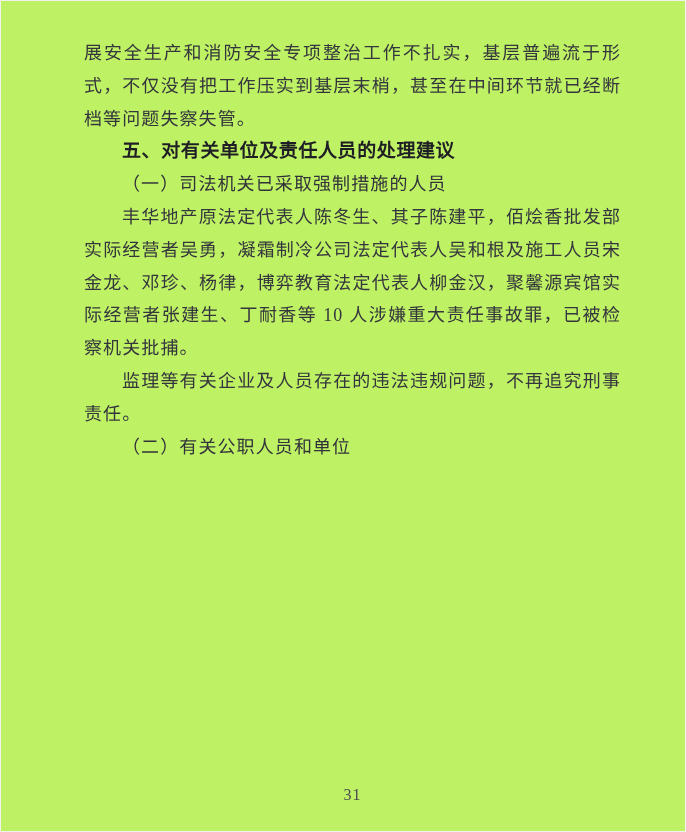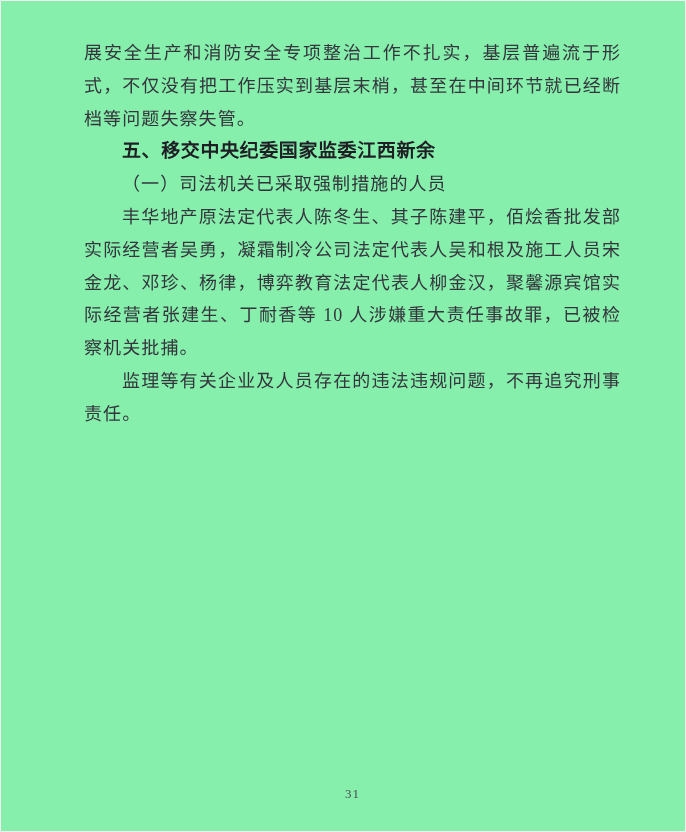"展安全生产和消防安全专项整治工作不扎实，基层普遍流于形式，不仅没有把工作压实到基" .page { background: #86efac -> #bef264 }
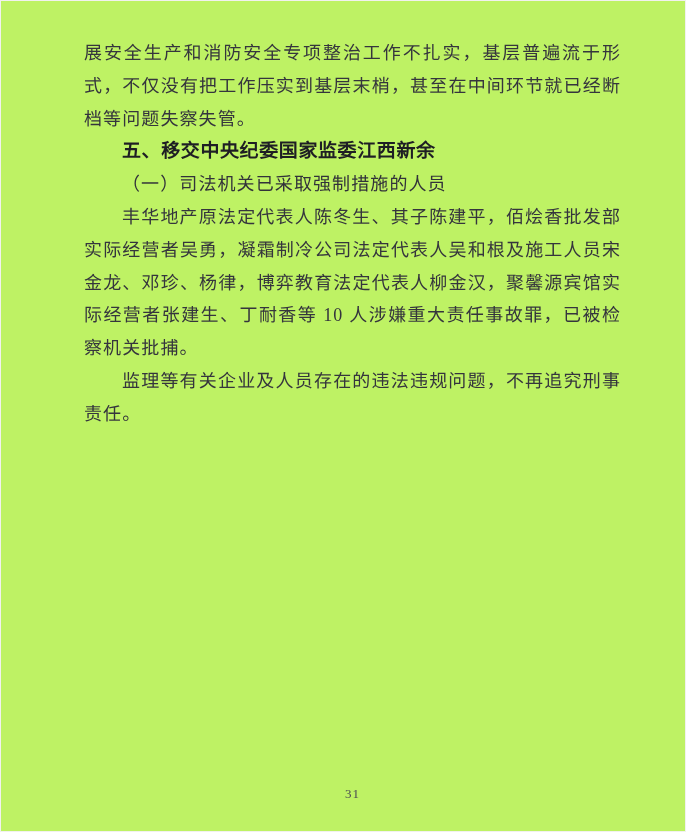"五、移交中央纪委国家监委江西新余" p.h1 { text: 移交中央纪委国家监委江西新余 -> 对有关单位及责任人员的处理建议 }
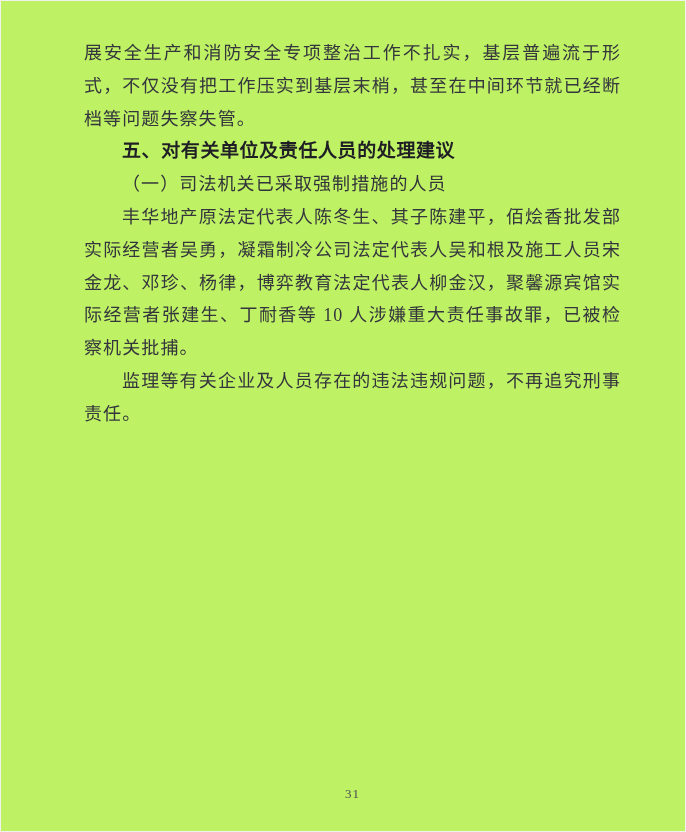"（二）有关公职人员和单位" p.h2 { html: none -> <p>（二）有关公职人员和单位</p> }
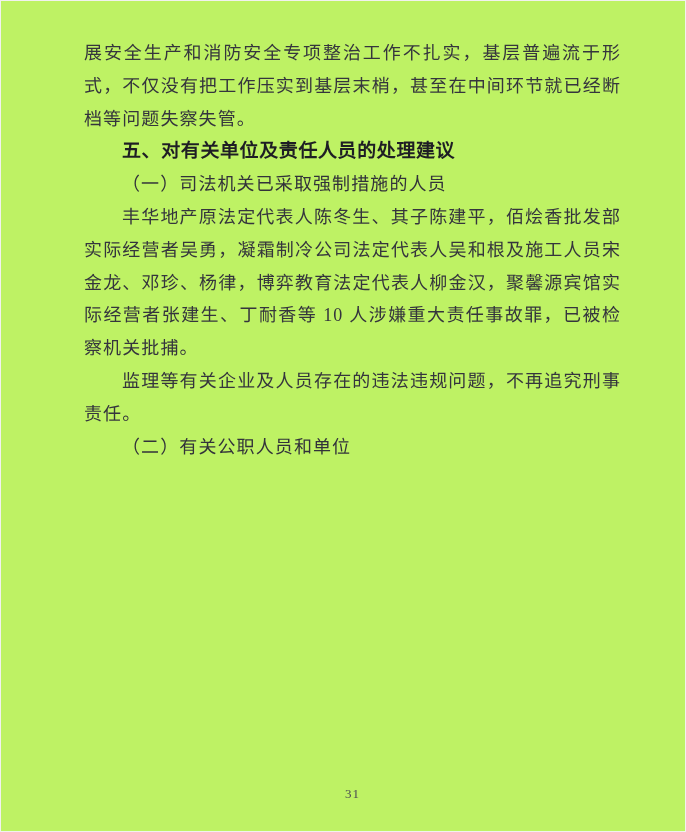"31" .pagenum { font-size: 13px -> 16px }
